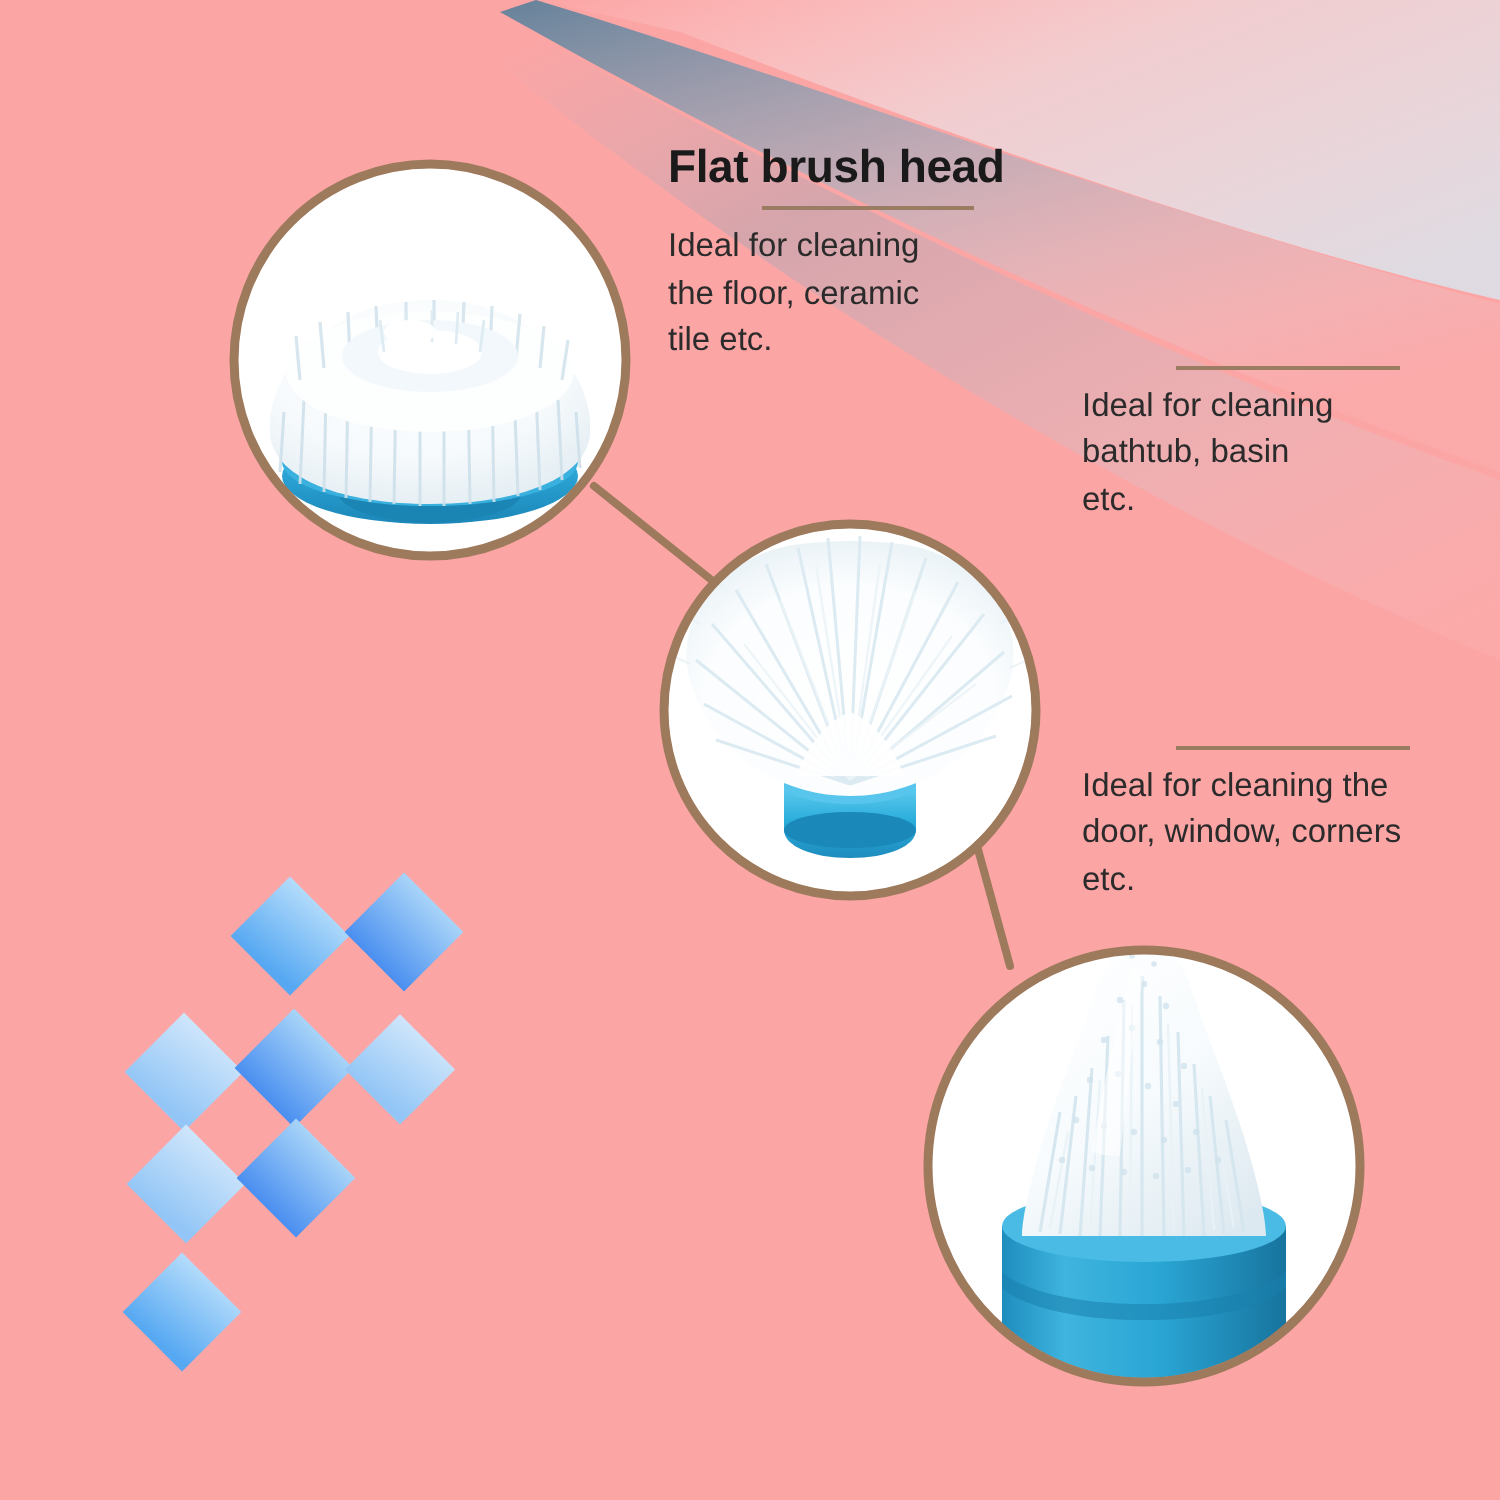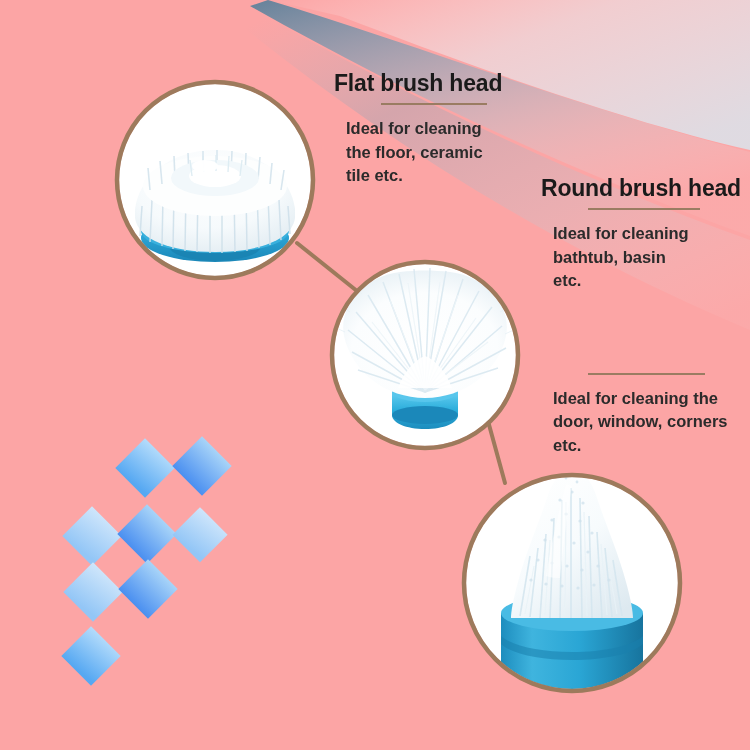"Ideal for cleaning" .callout-body { font-weight: 700 -> 400; margin: 12px -> 0 }
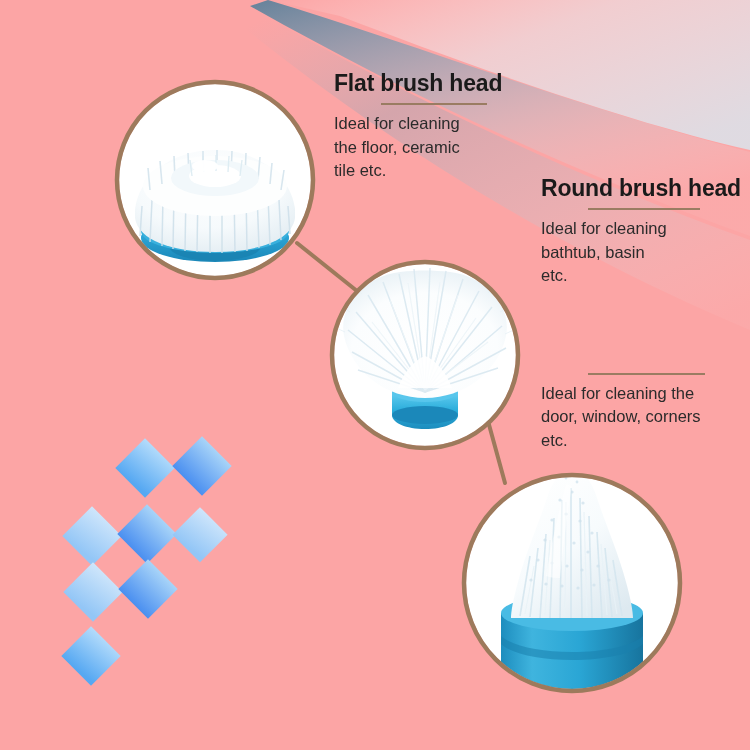"Round brush head" div.callout-title { html: <div>Round brush head</div> -> none }
